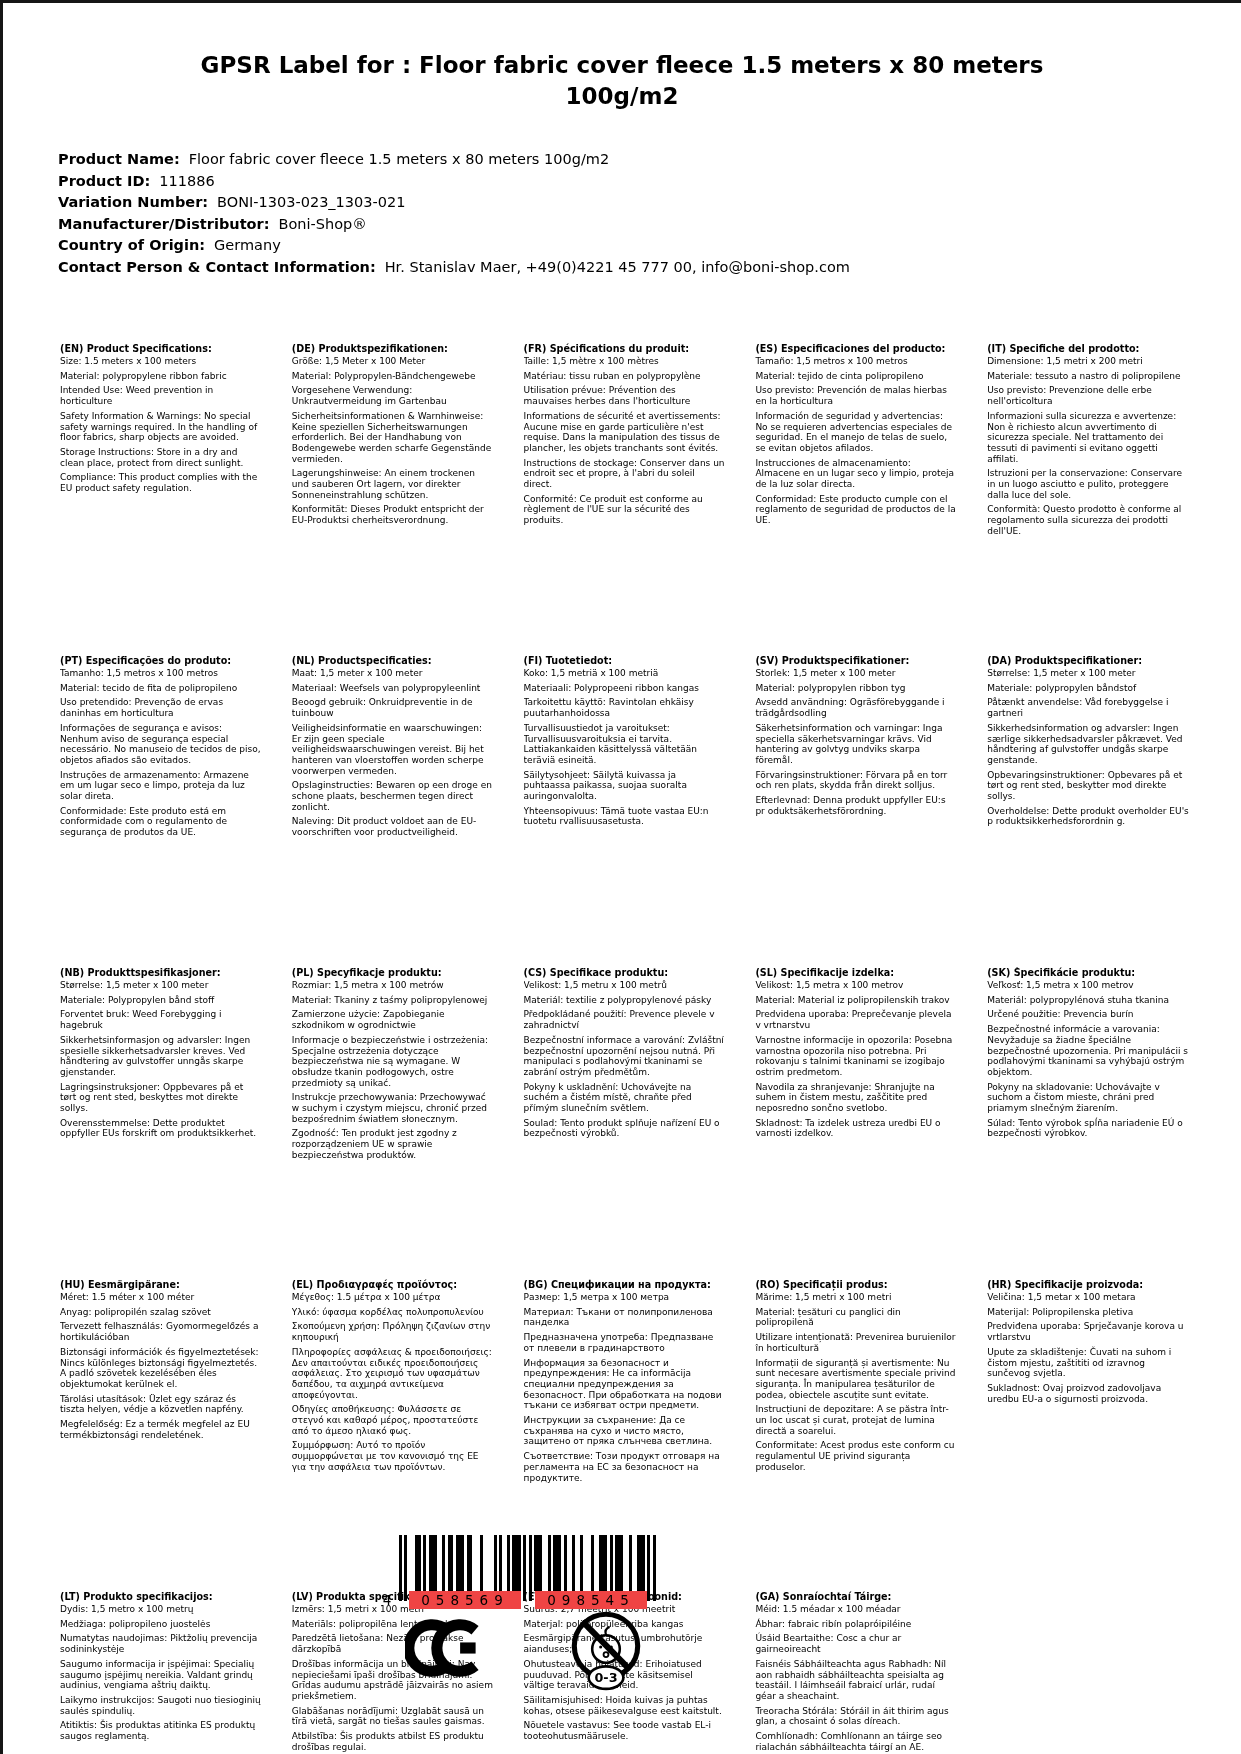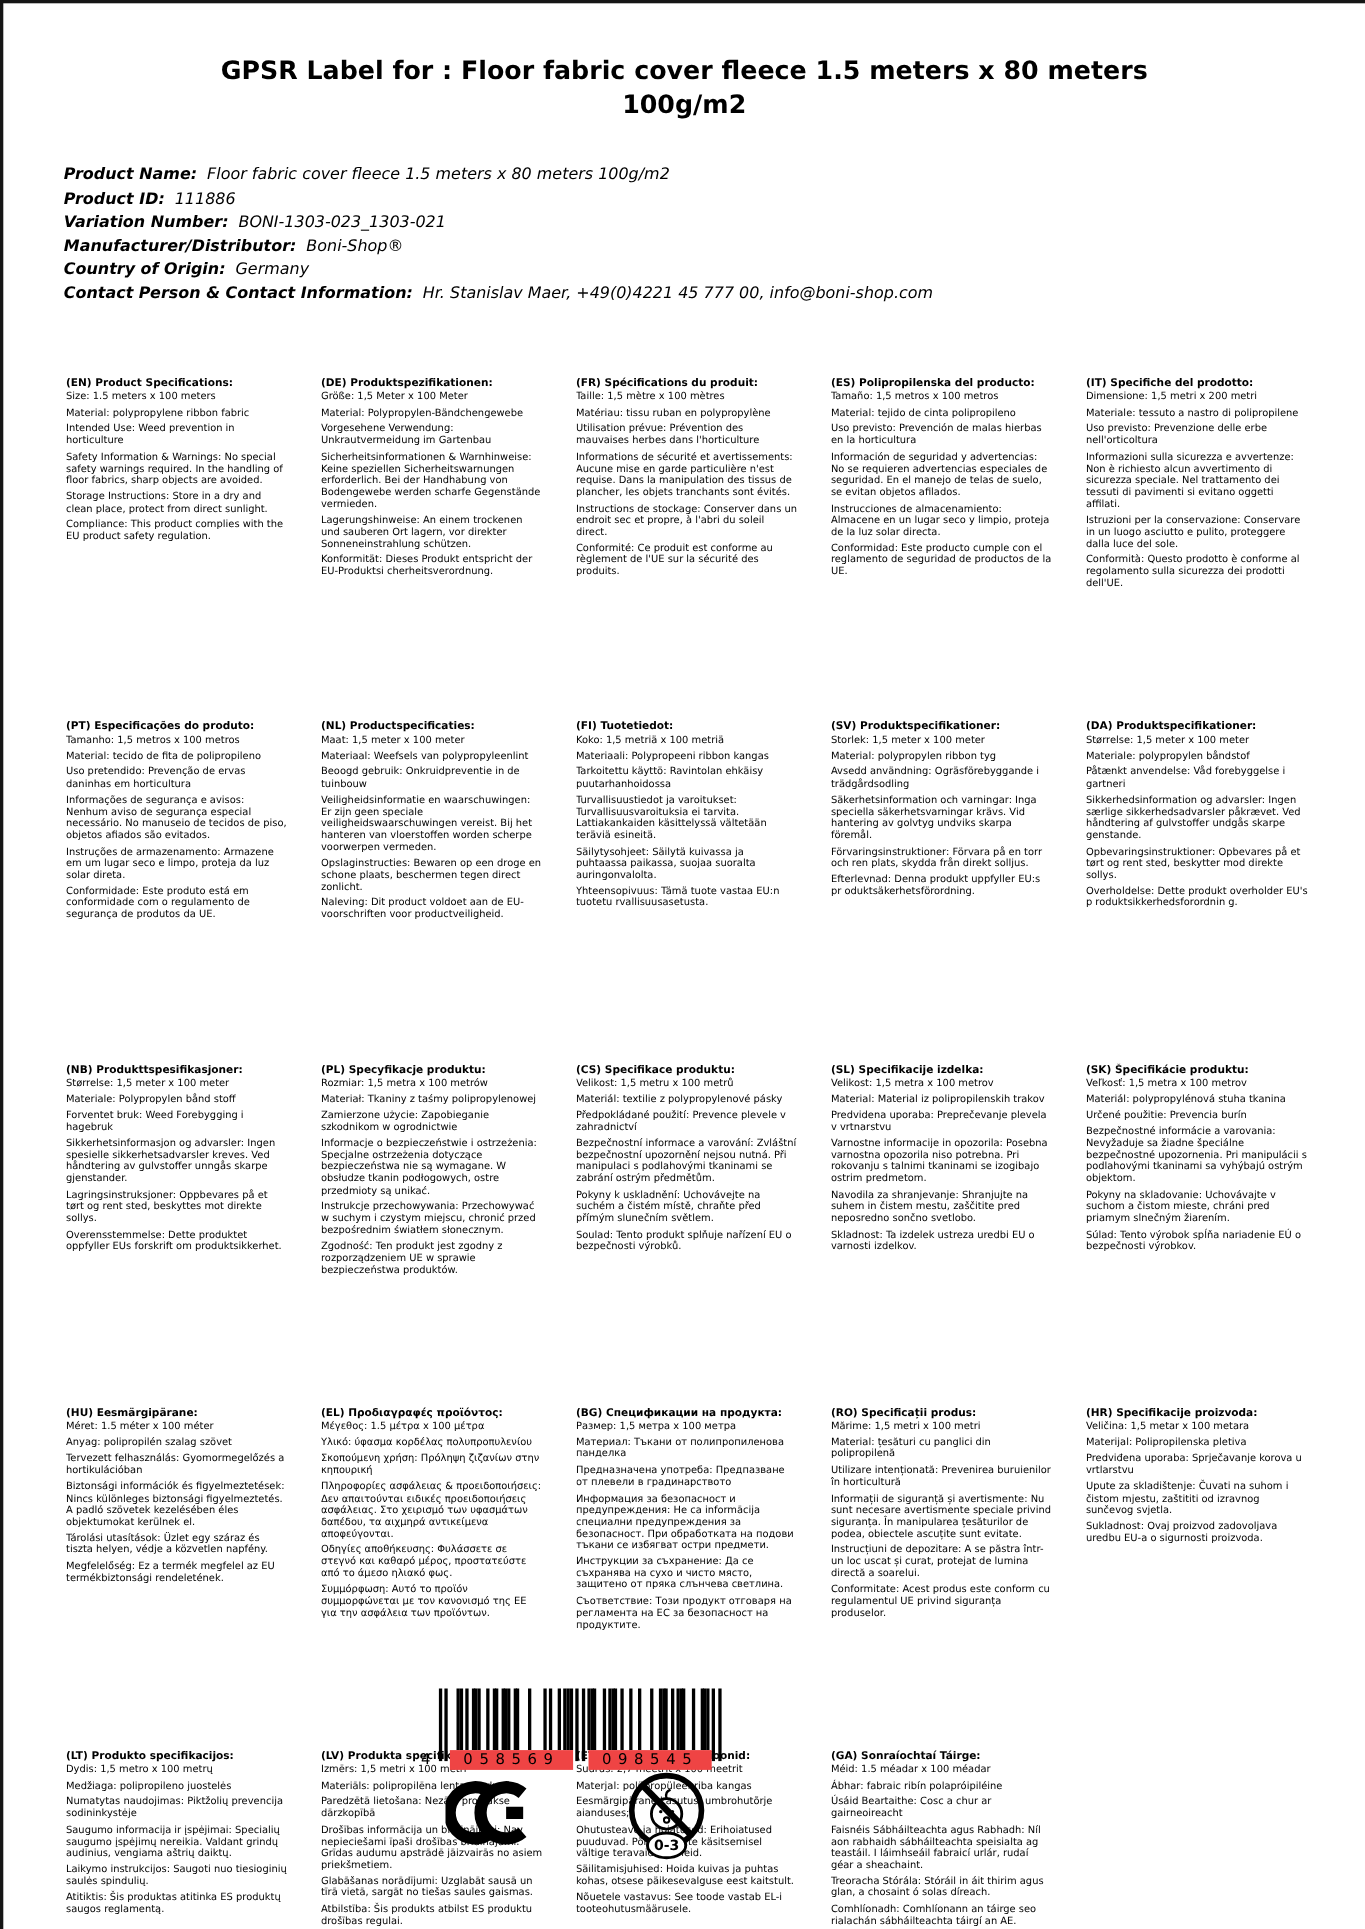"Product Name: Floor fabric cover" .product-info { font-style: italic -> none }
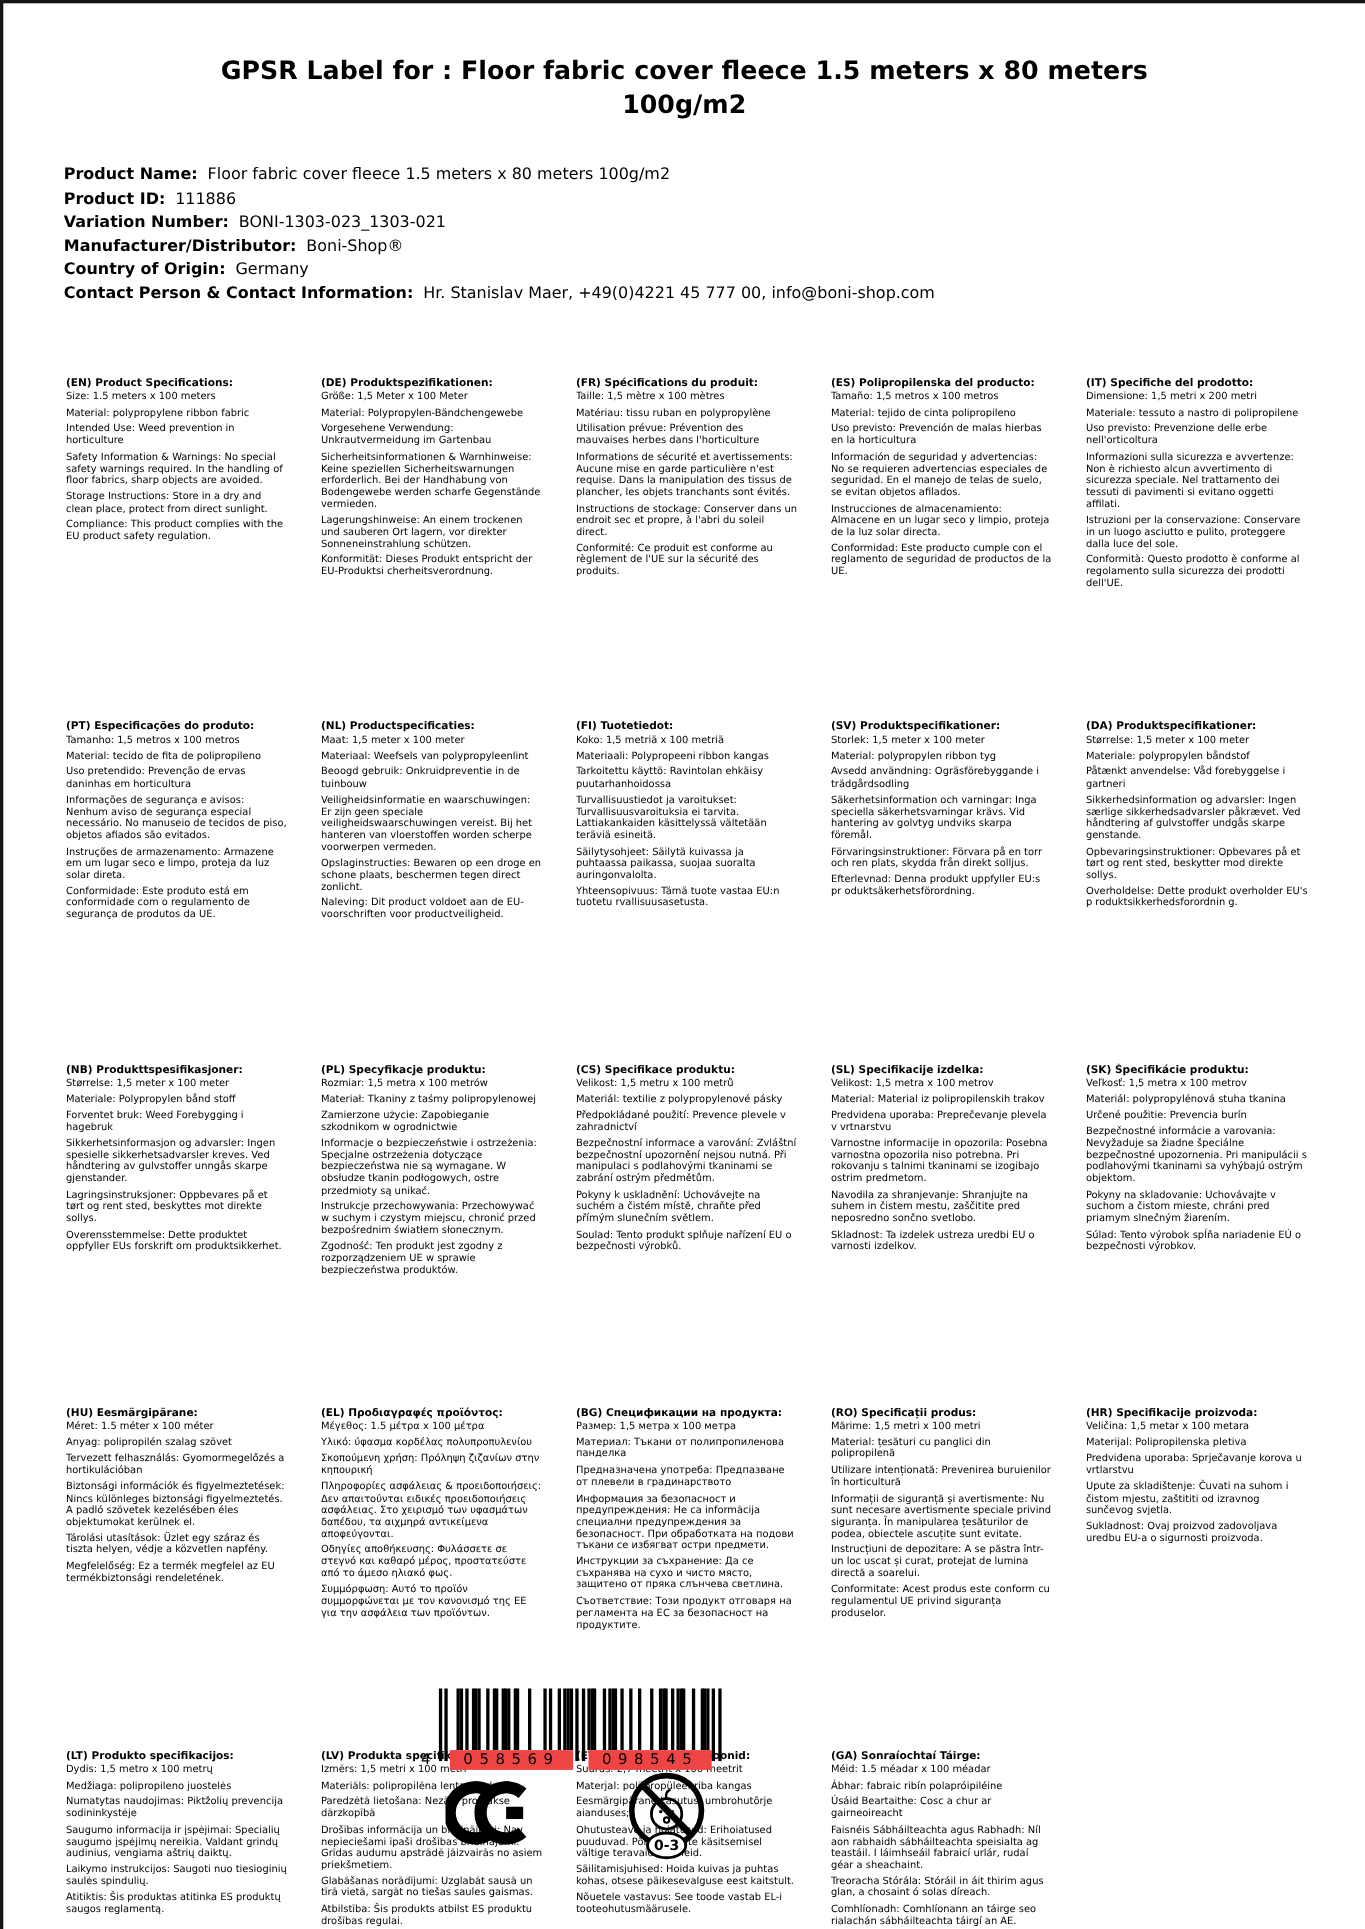"(ES) Polipropilenska del producto:" div.bt { text: Polipropilenska -> Especificaciones }
